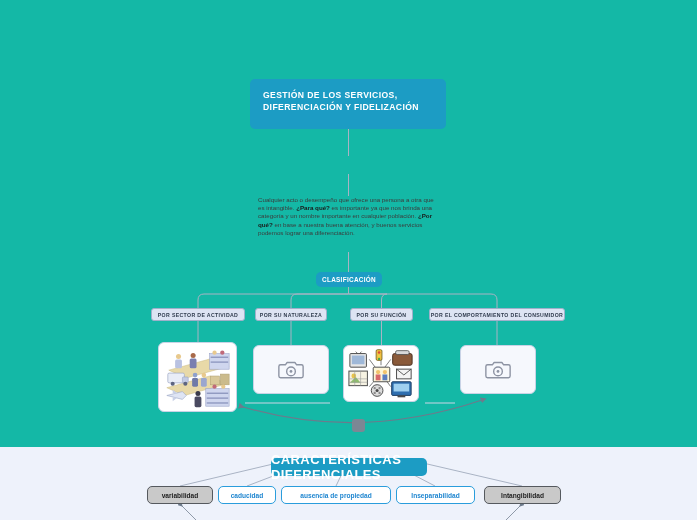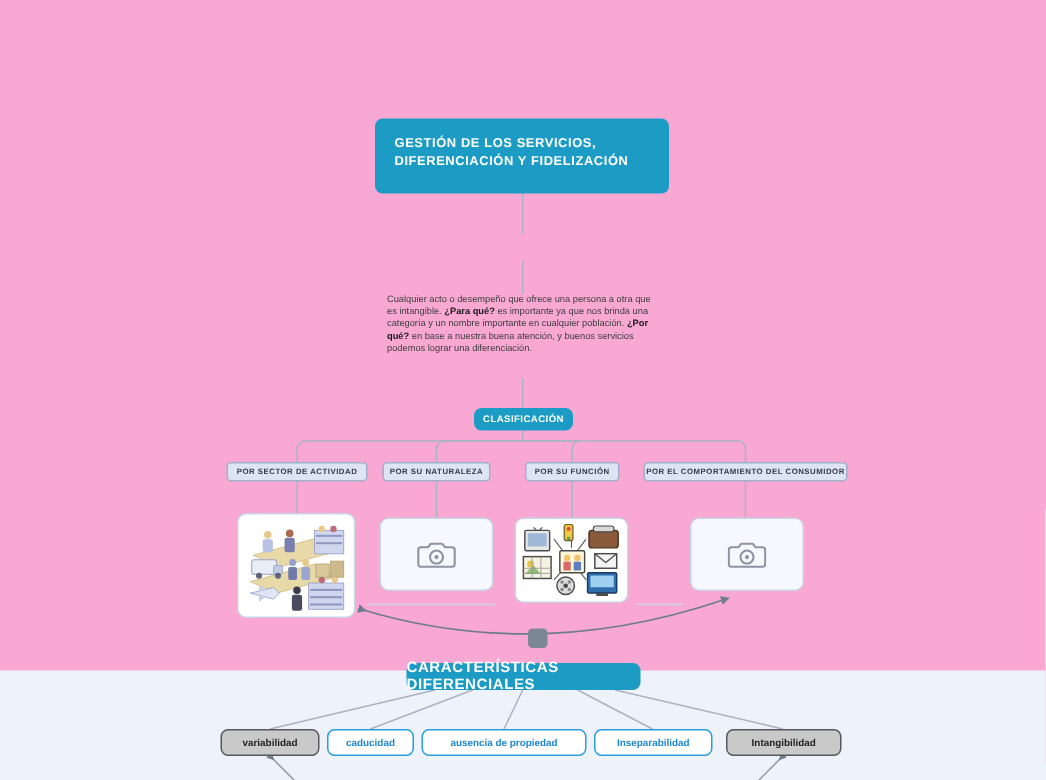"GESTIÓN DE LOS SERVICIOS, DIFERENCIACIÓN" #canvas { background: #f9a8d4 -> #14b8a6 }
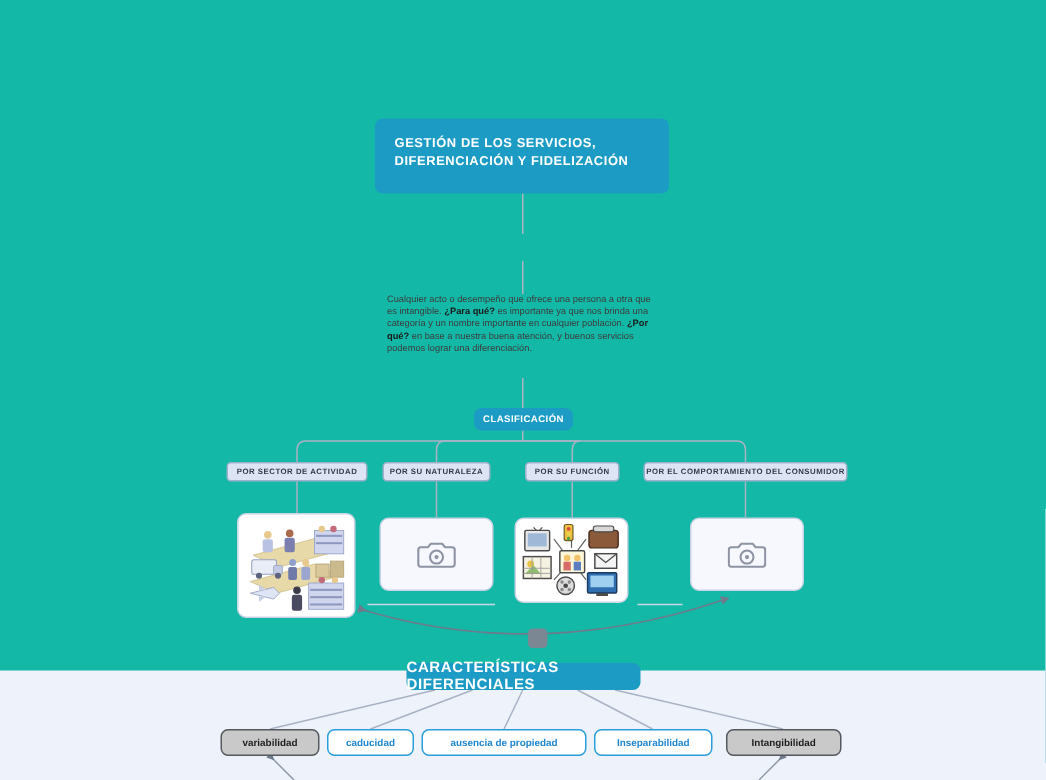"CARACTERÍSTICAS DIFERENCIALES" #caracteristicas-node { font-size: 10px -> 13px; top: 442px -> 458px }
